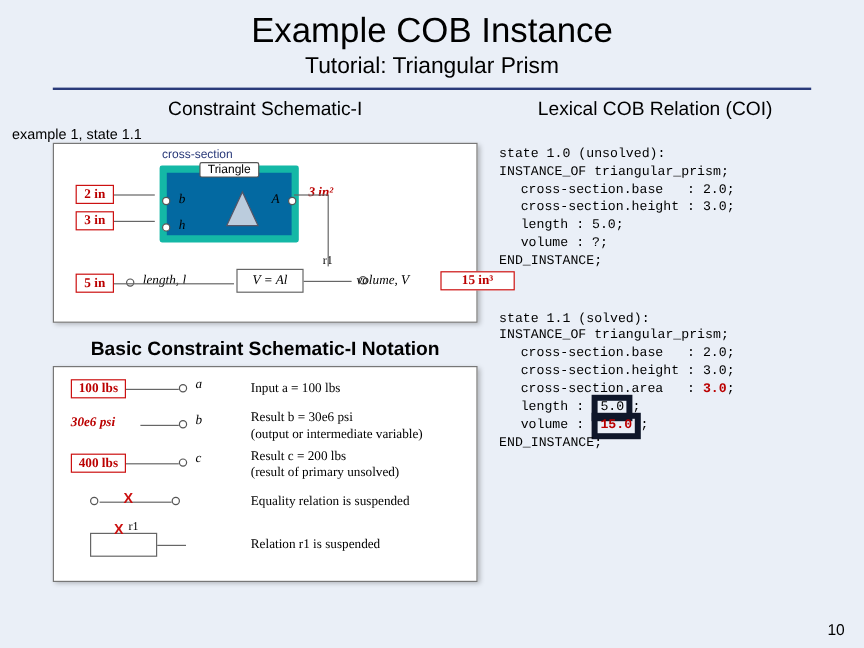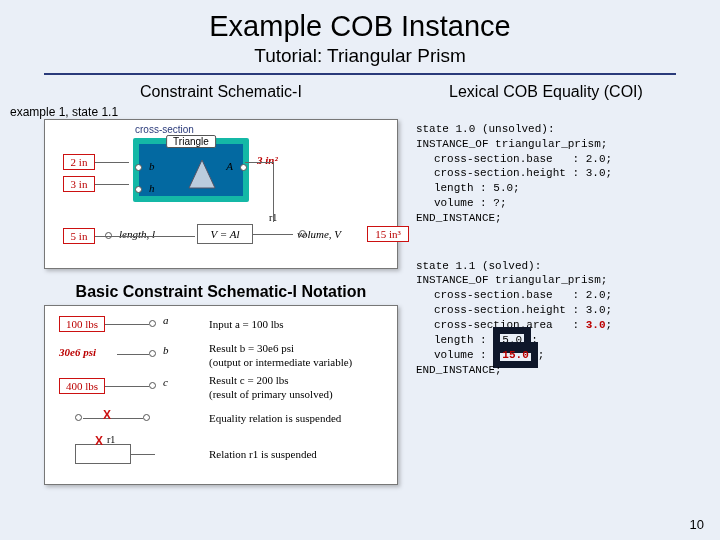"Lexical COB Equality (COI)" div.secthdr { text: Equality -> Relation }
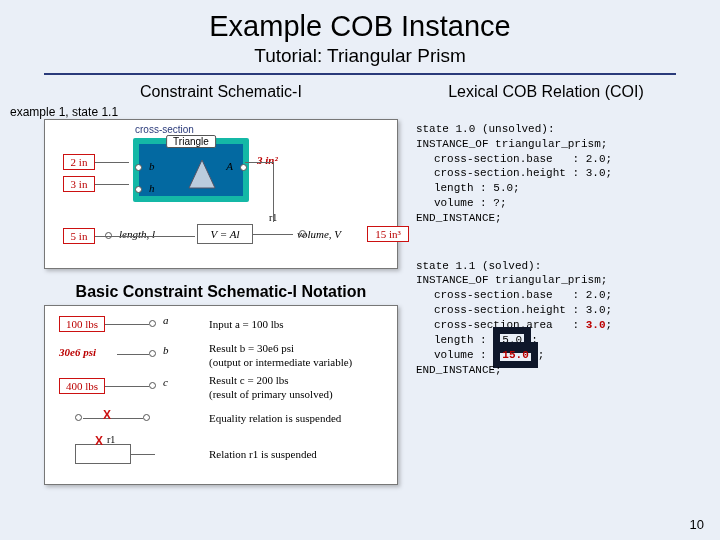"2 in" .redbox { font-weight: normal -> bold }
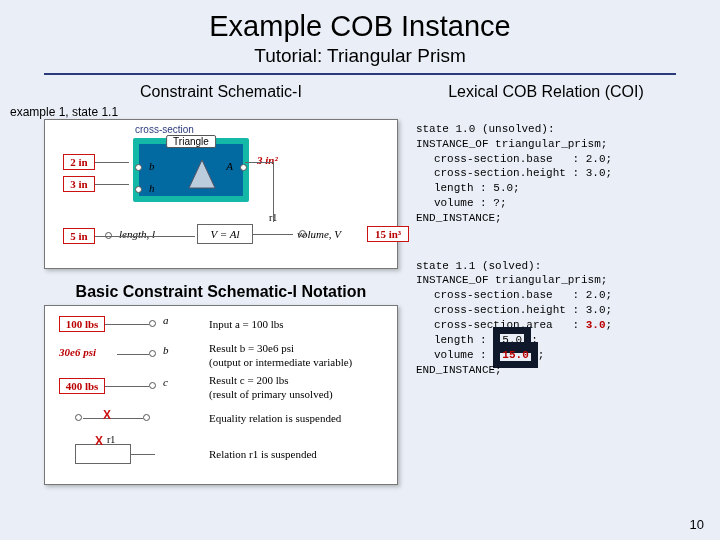"15 in³" div.box { width: 42px -> 62px }
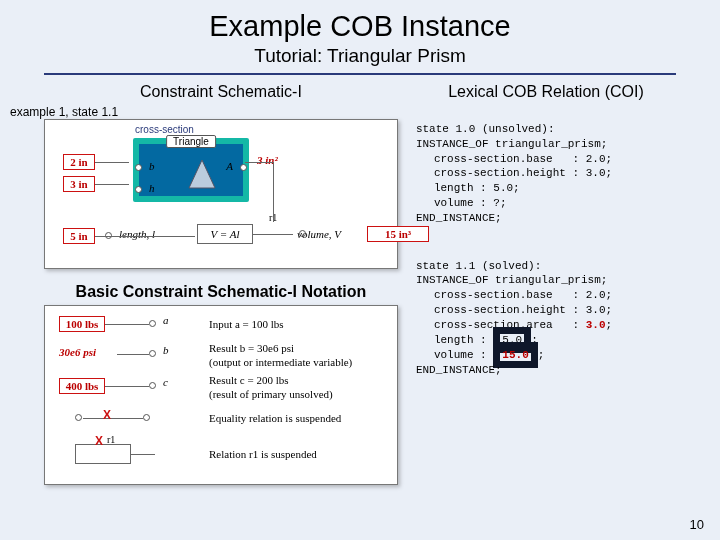"5.0" .code .hl { border: 7px solid #0f172a -> 5px solid #0f172a }
